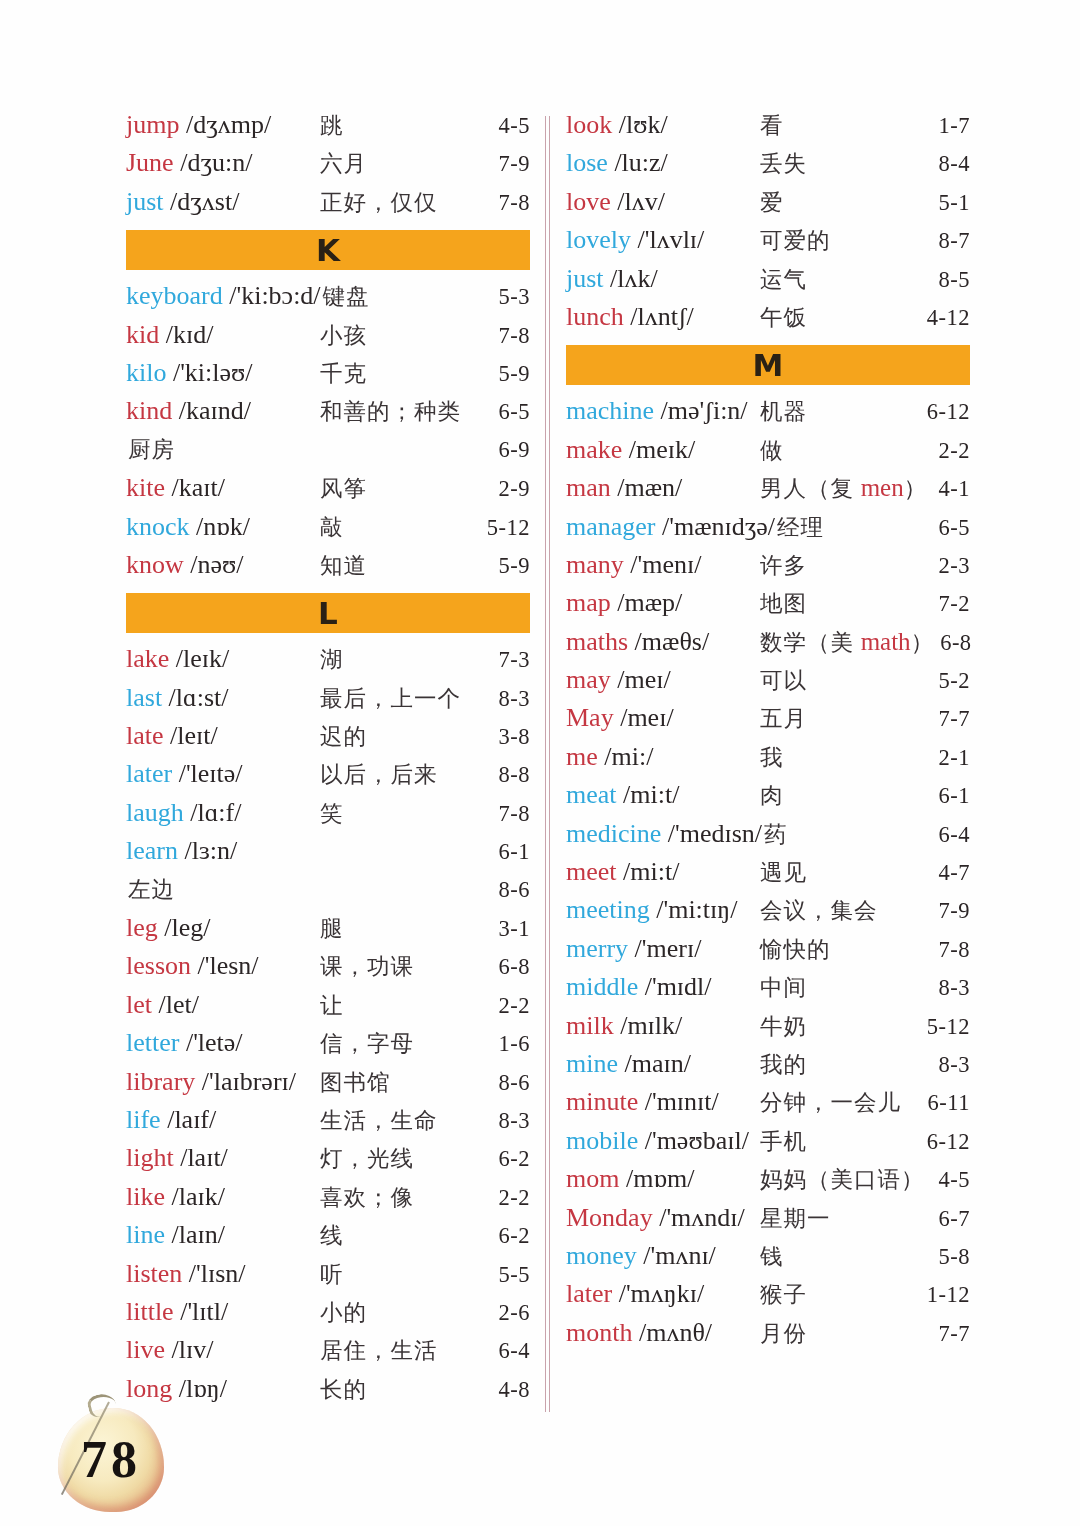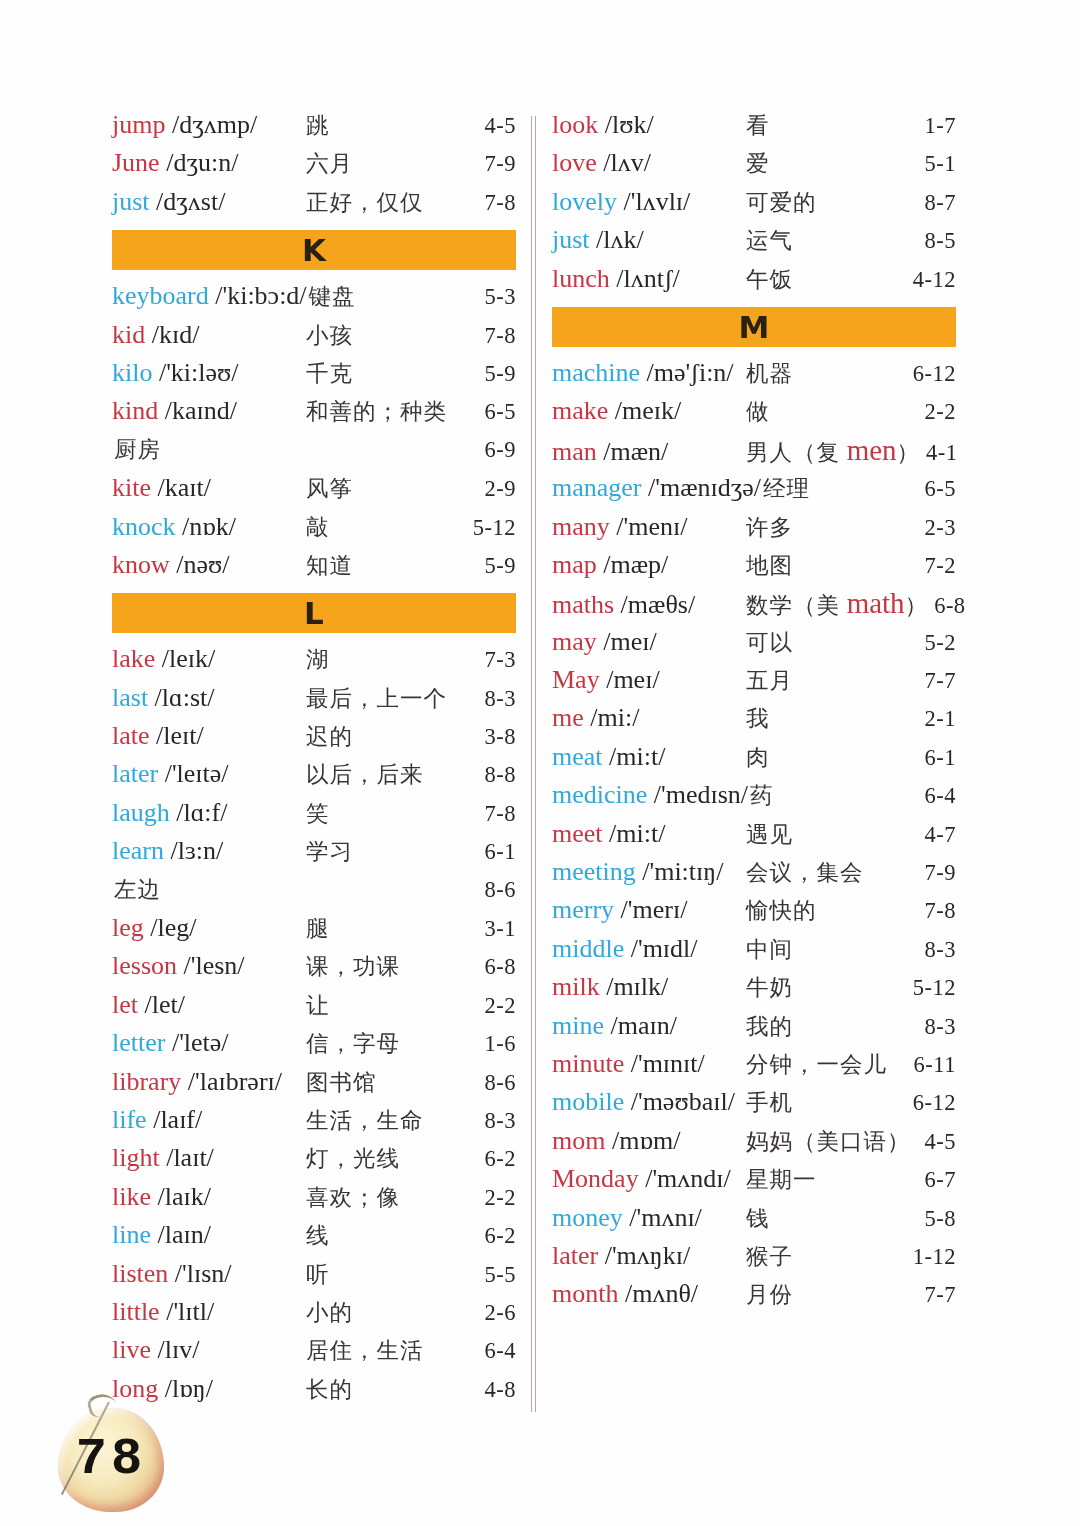"jump /dʒʌmp/" .page { padding-left: none -> 14px }
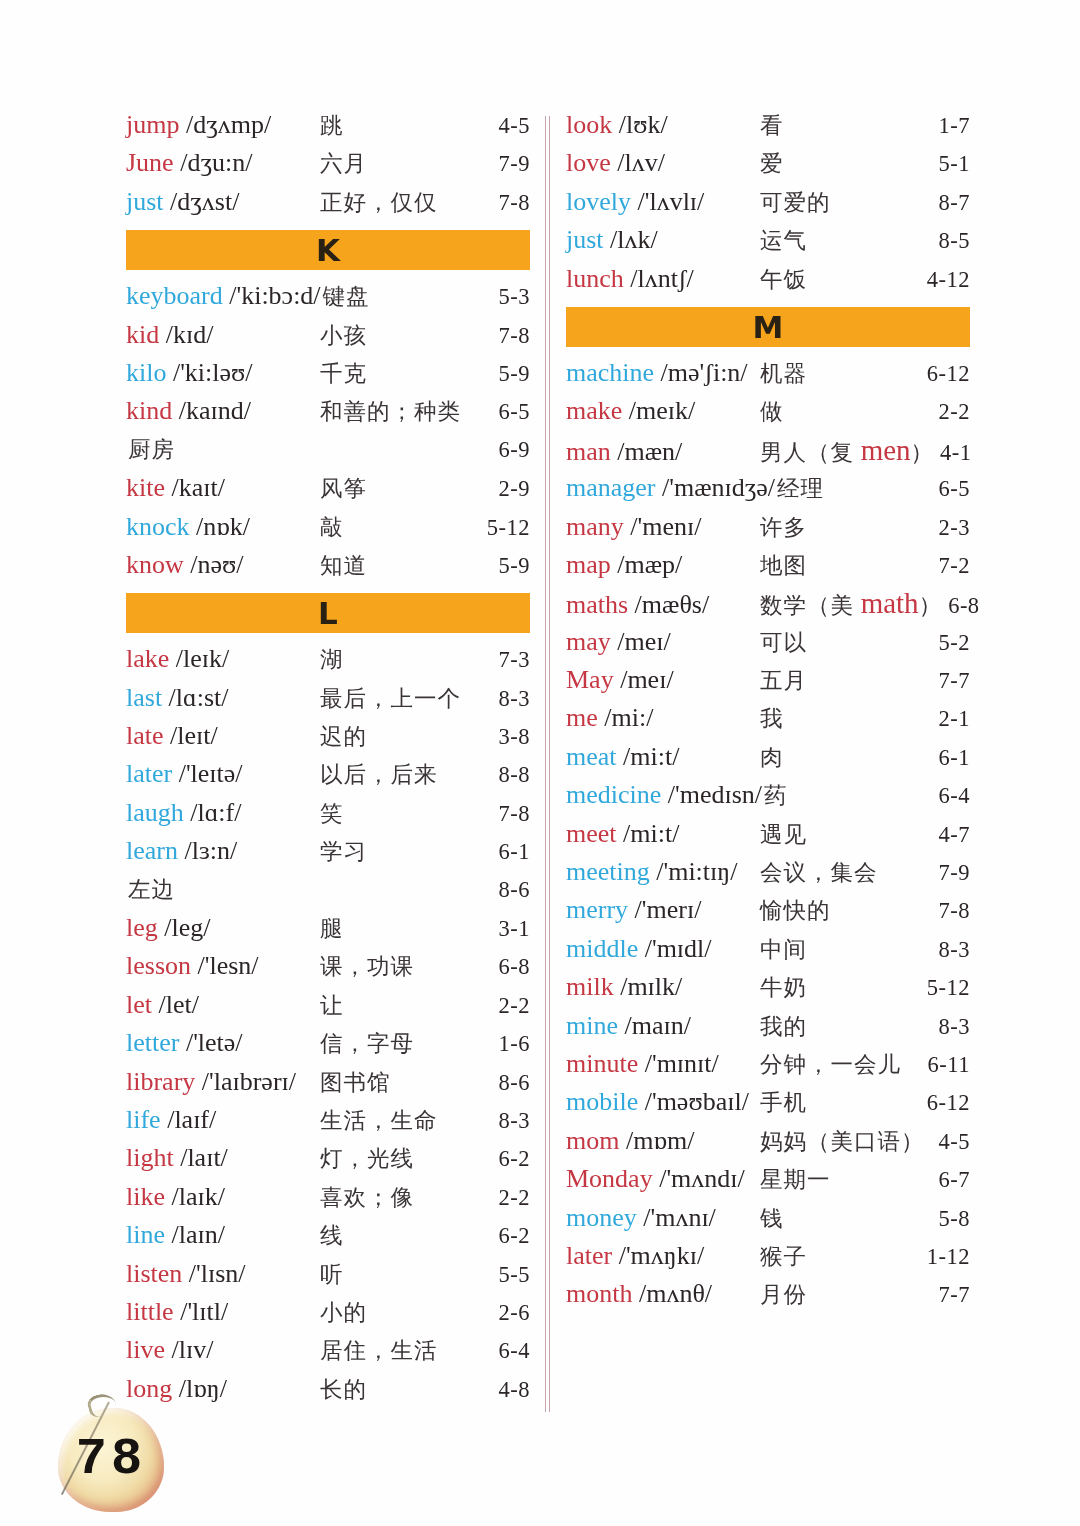"lose /lu:z/" div.entry { html: none -> <div> <span><span>lose</span> <span>/lu:z/</span></span> <span><span>丢失</span></span> <span>8-4</span> </div> }
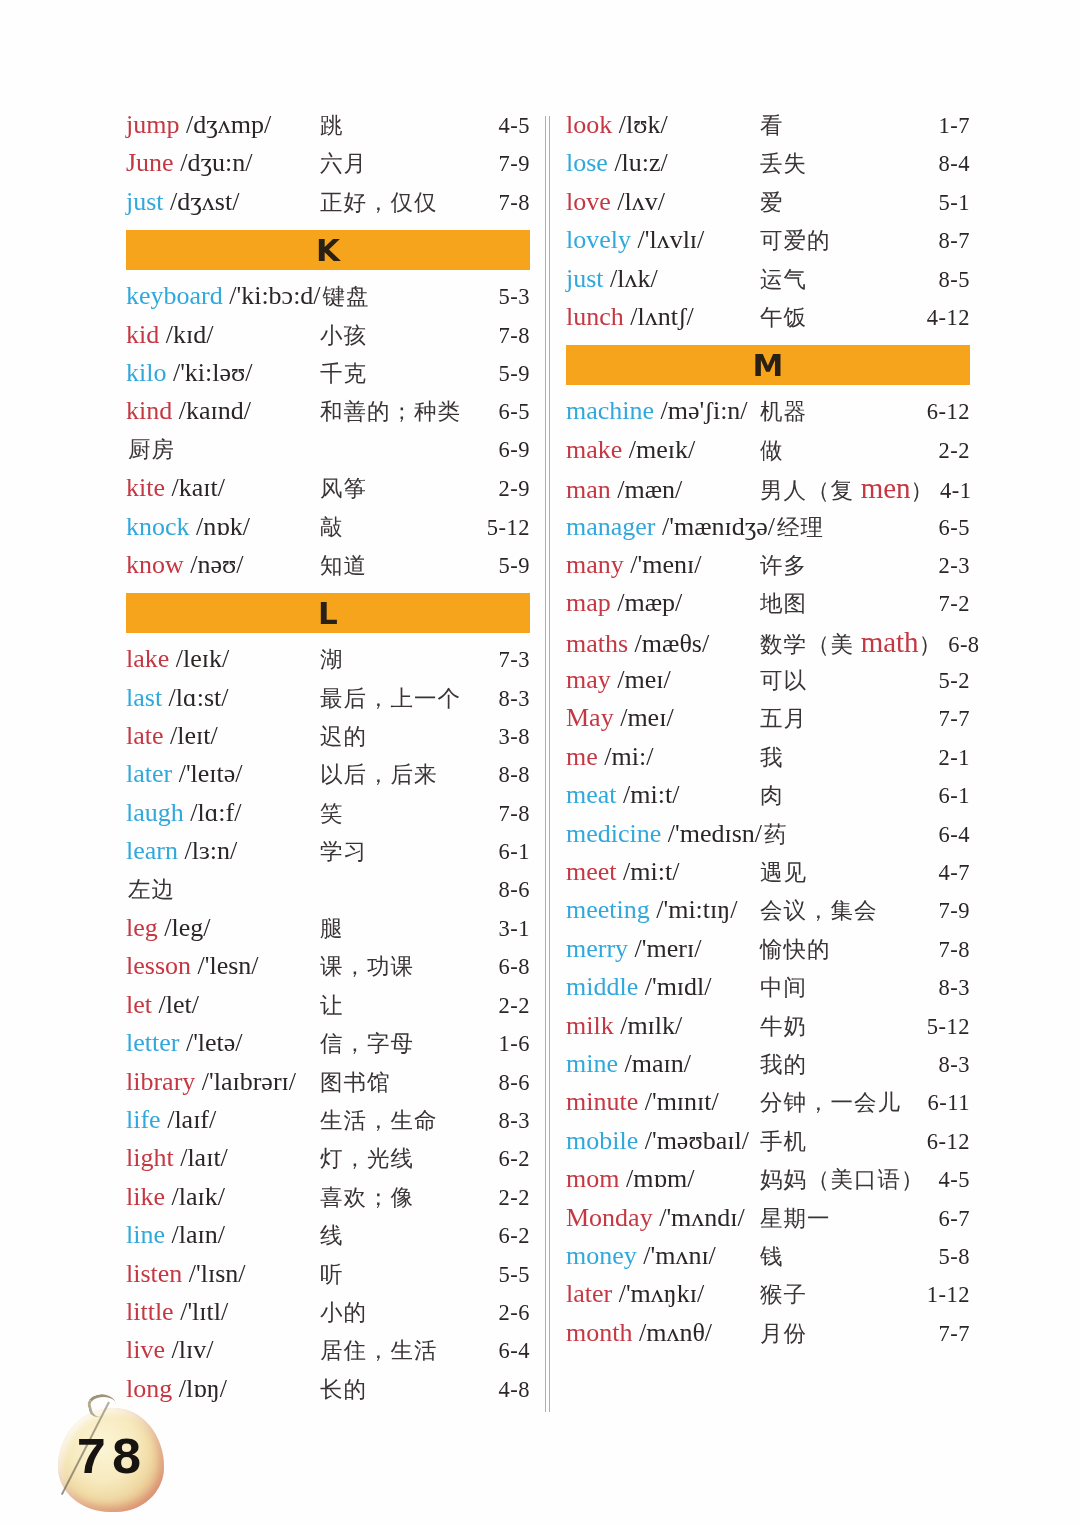"men" .trans .red { font-size: 29px -> 25px }
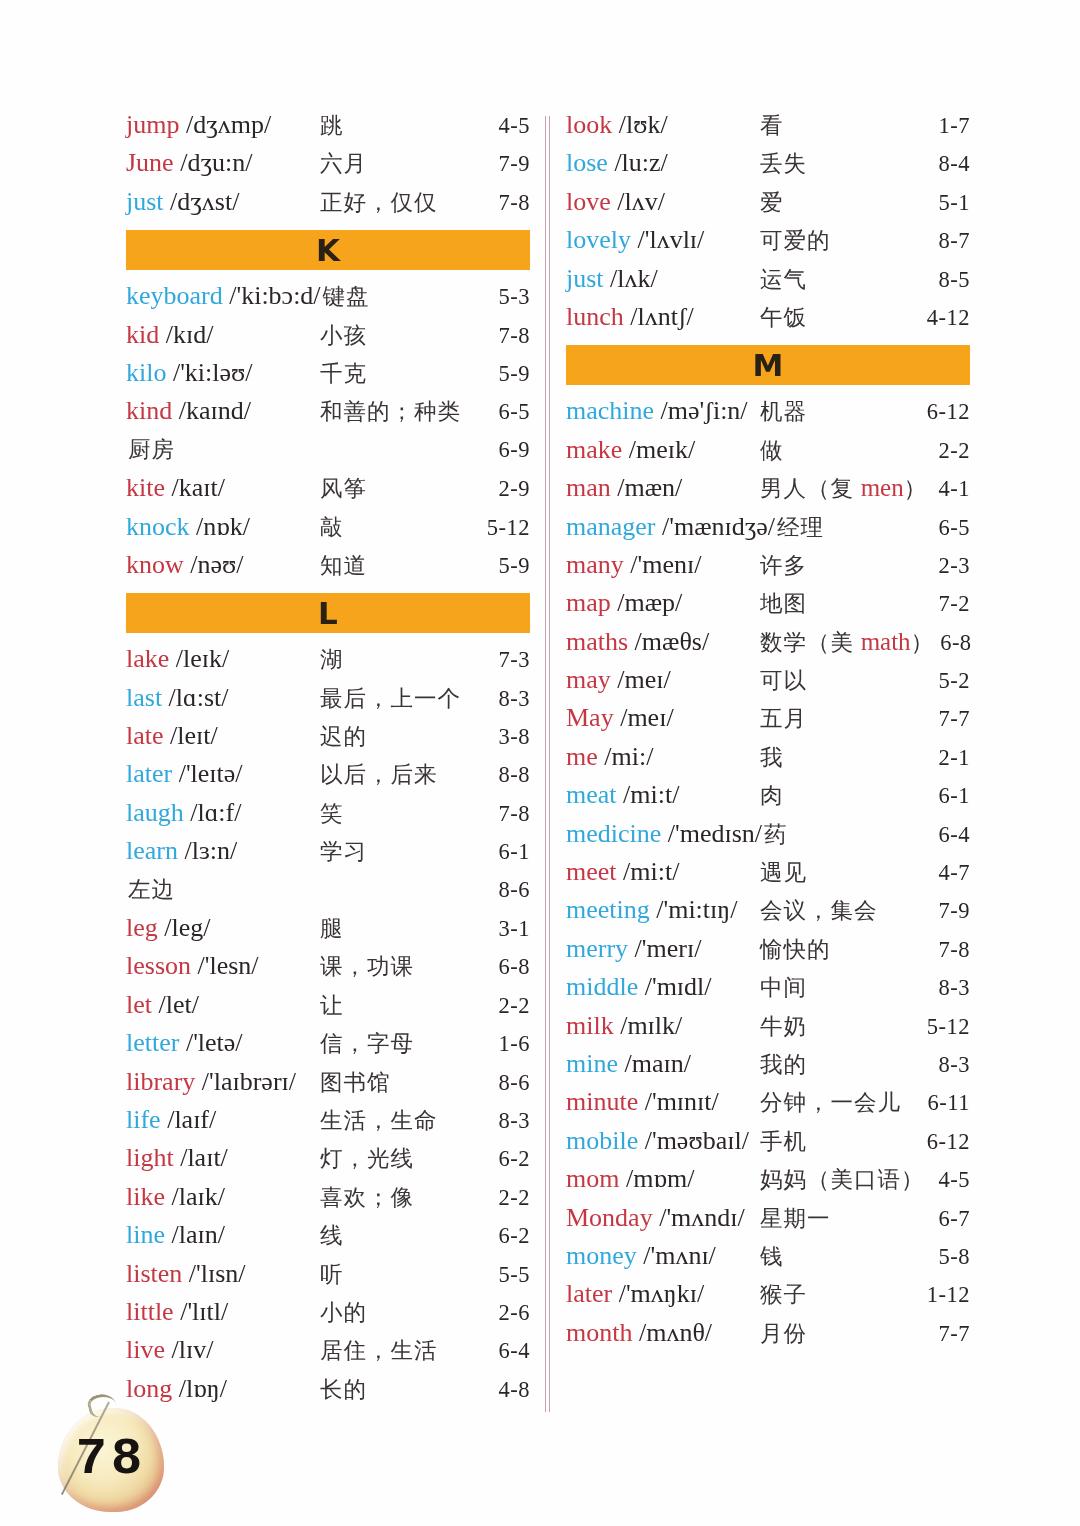"学习" span.trans { html: <span><span>学习</span></span> -> none }
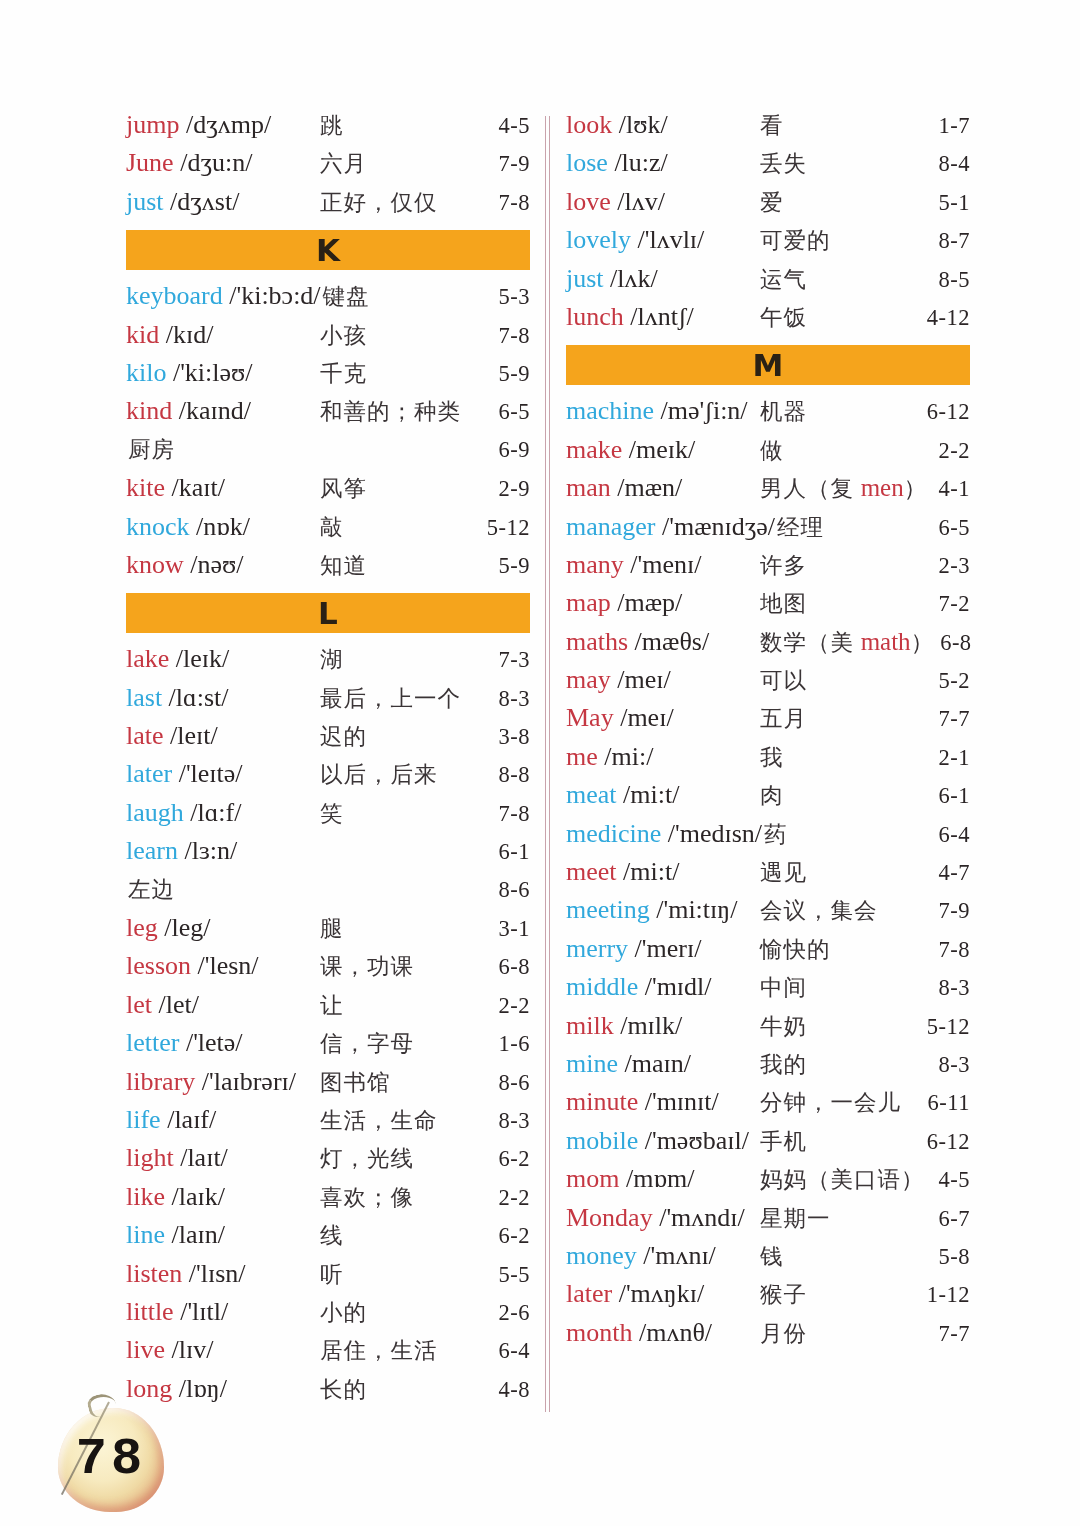"78" .page-num { font-family: Liberation Mono, monospace -> Liberation Serif, serif }
